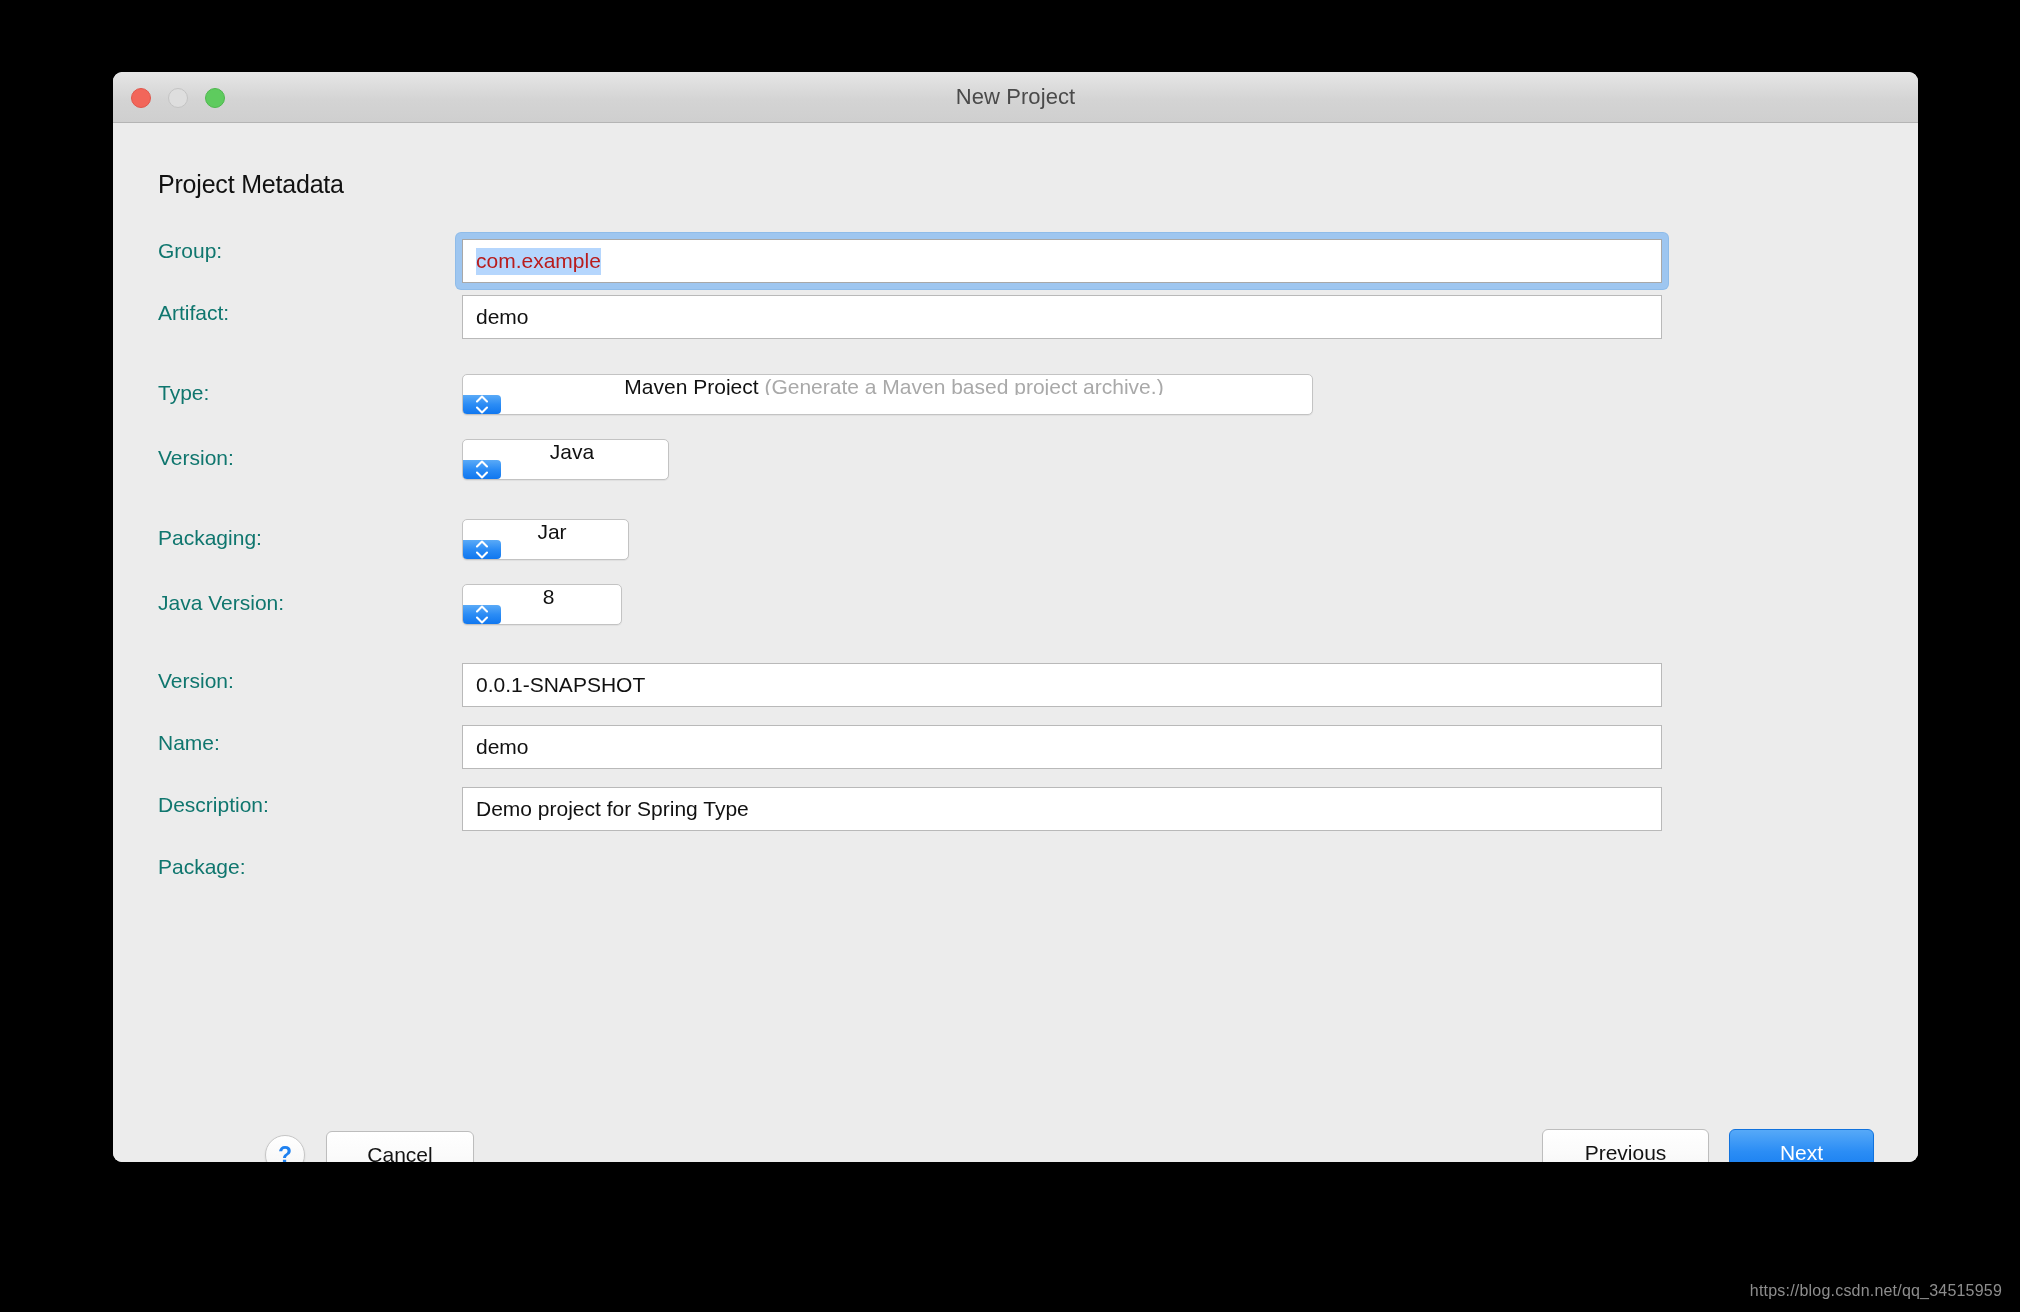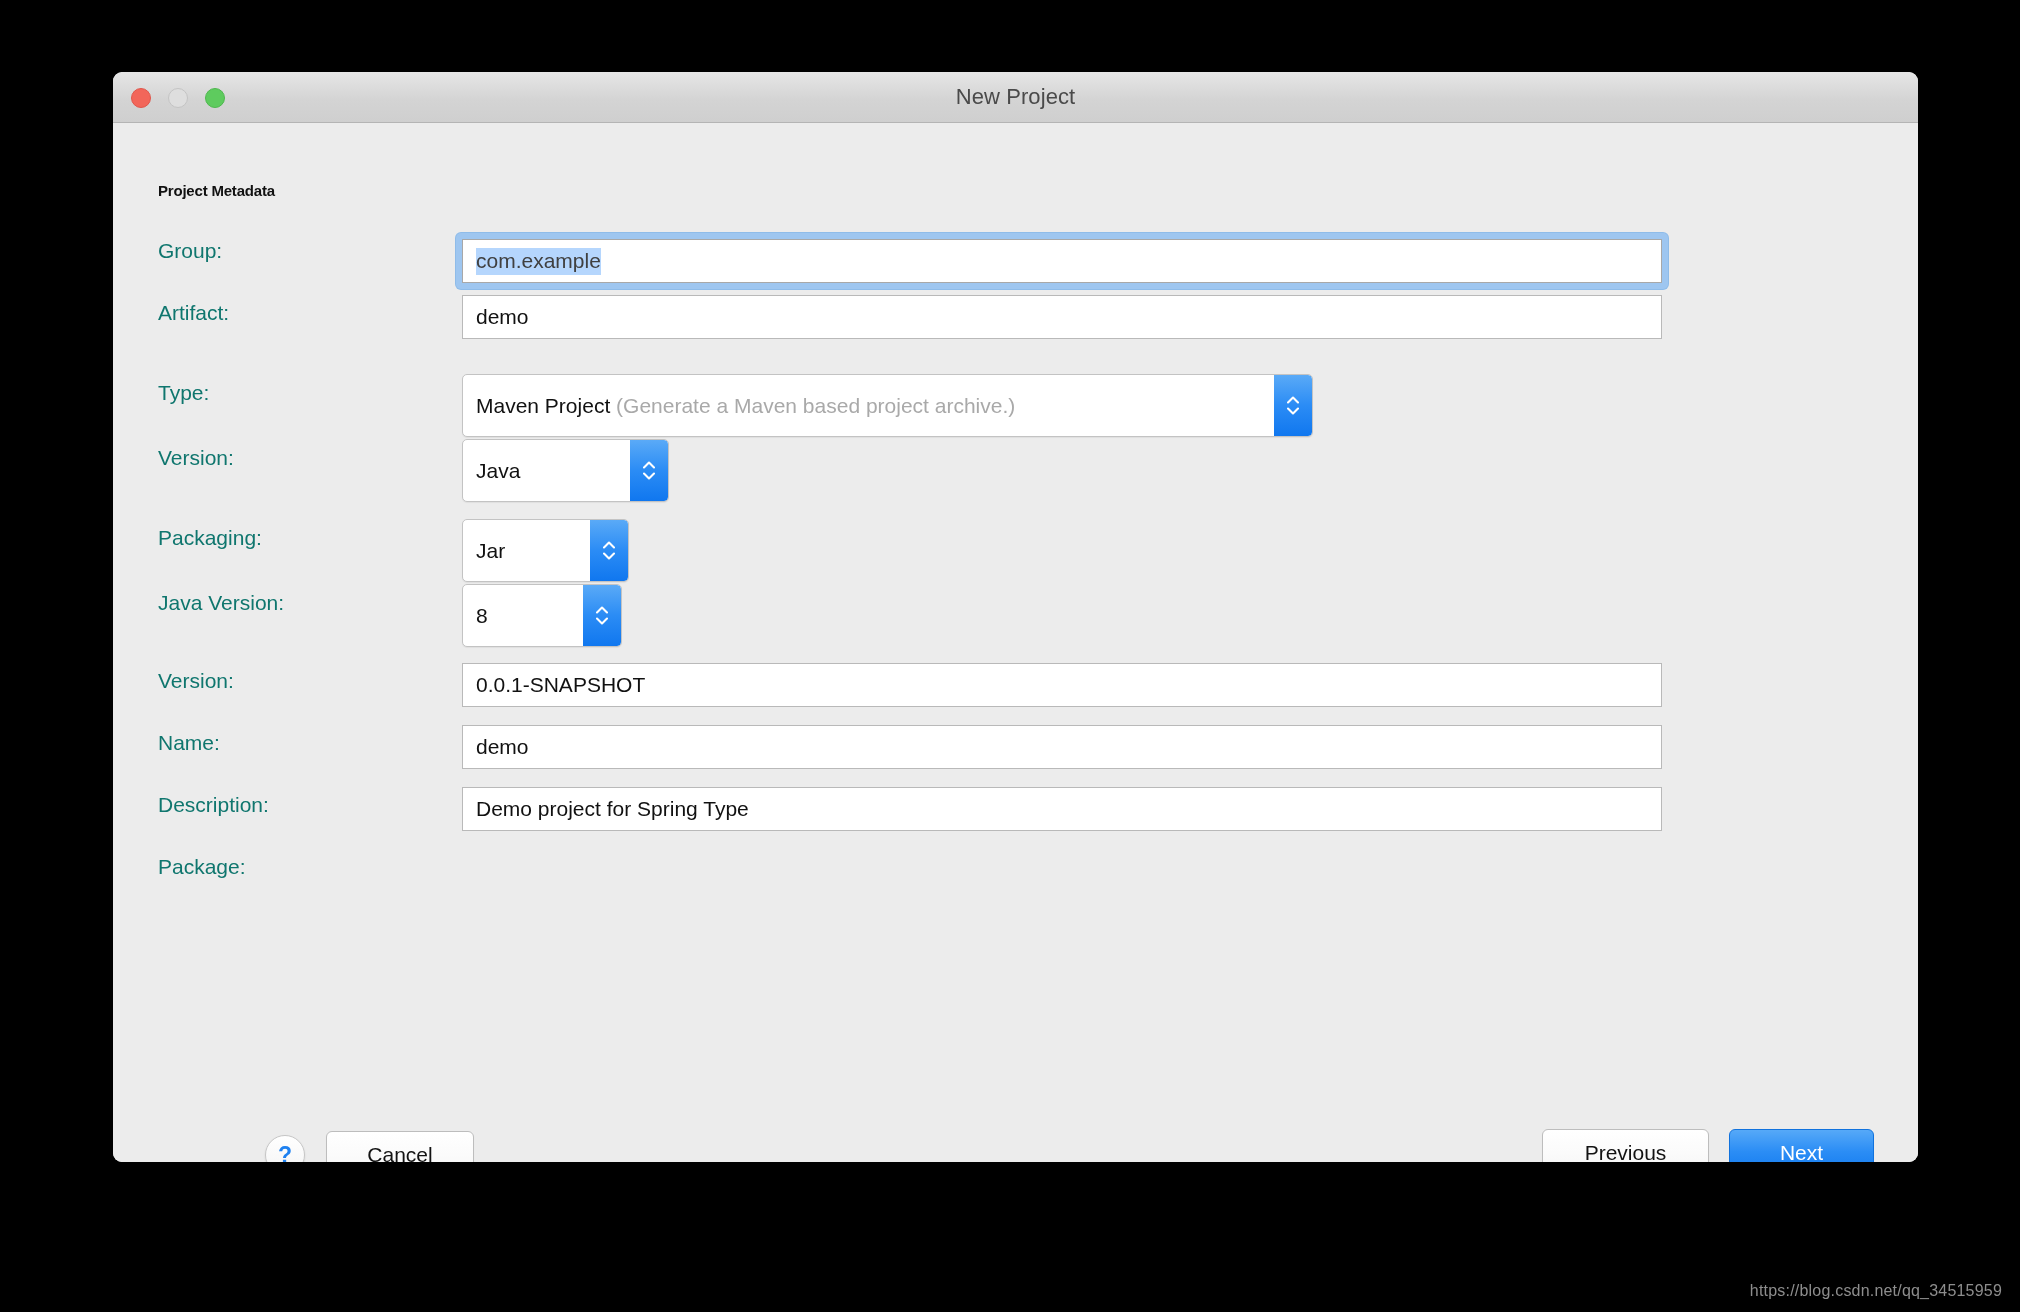"Project Metadata" #section-title { font-size: 15px -> 25px; font-weight: bold -> normal; margin-top: 12px -> none }
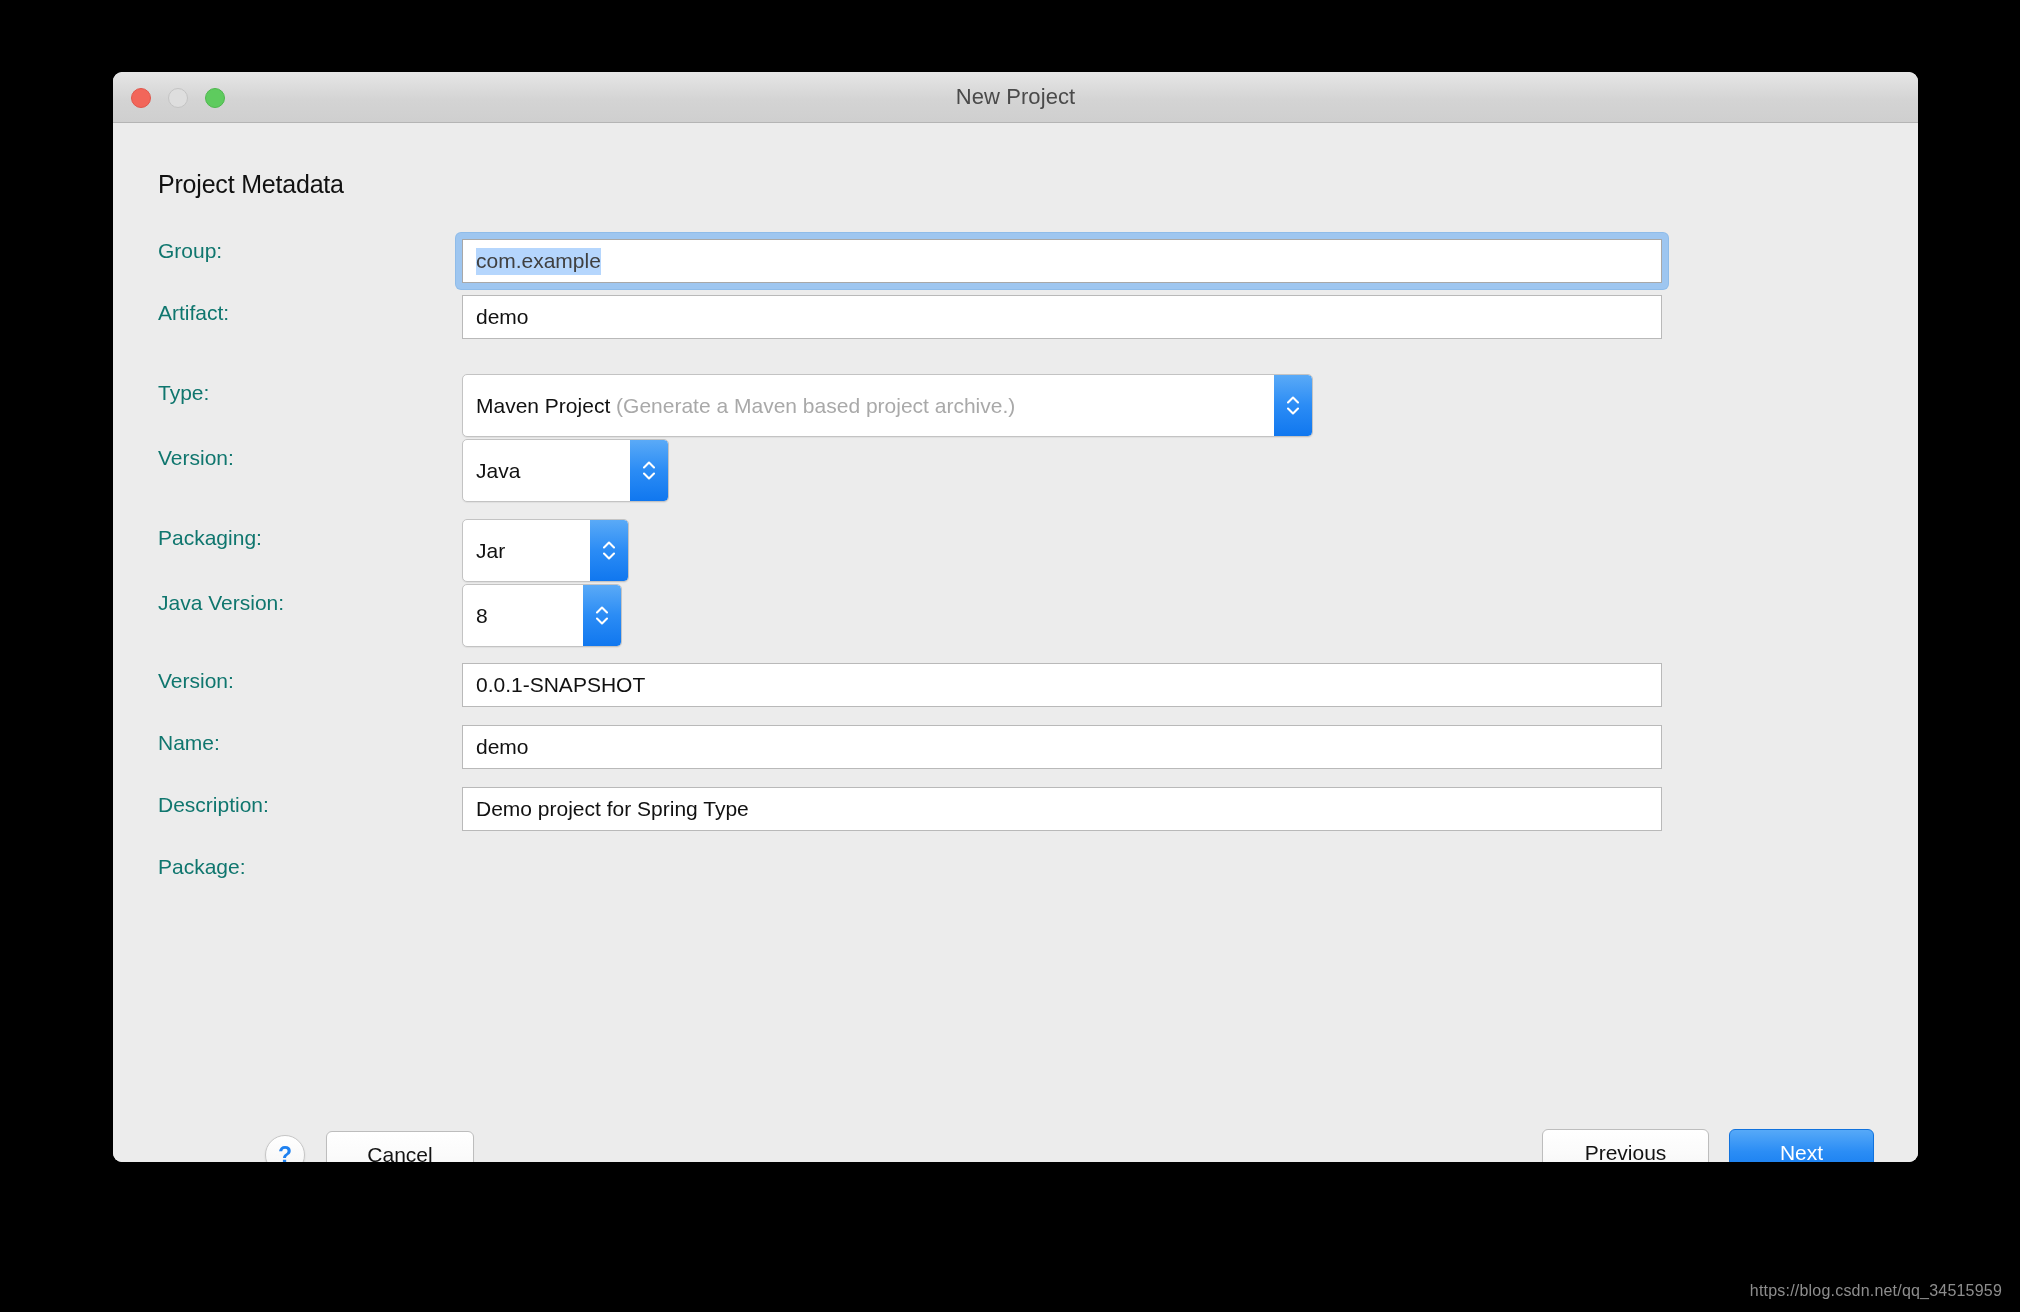"com.example" .focusring > .inner { color: #404040 -> #b91c1c }
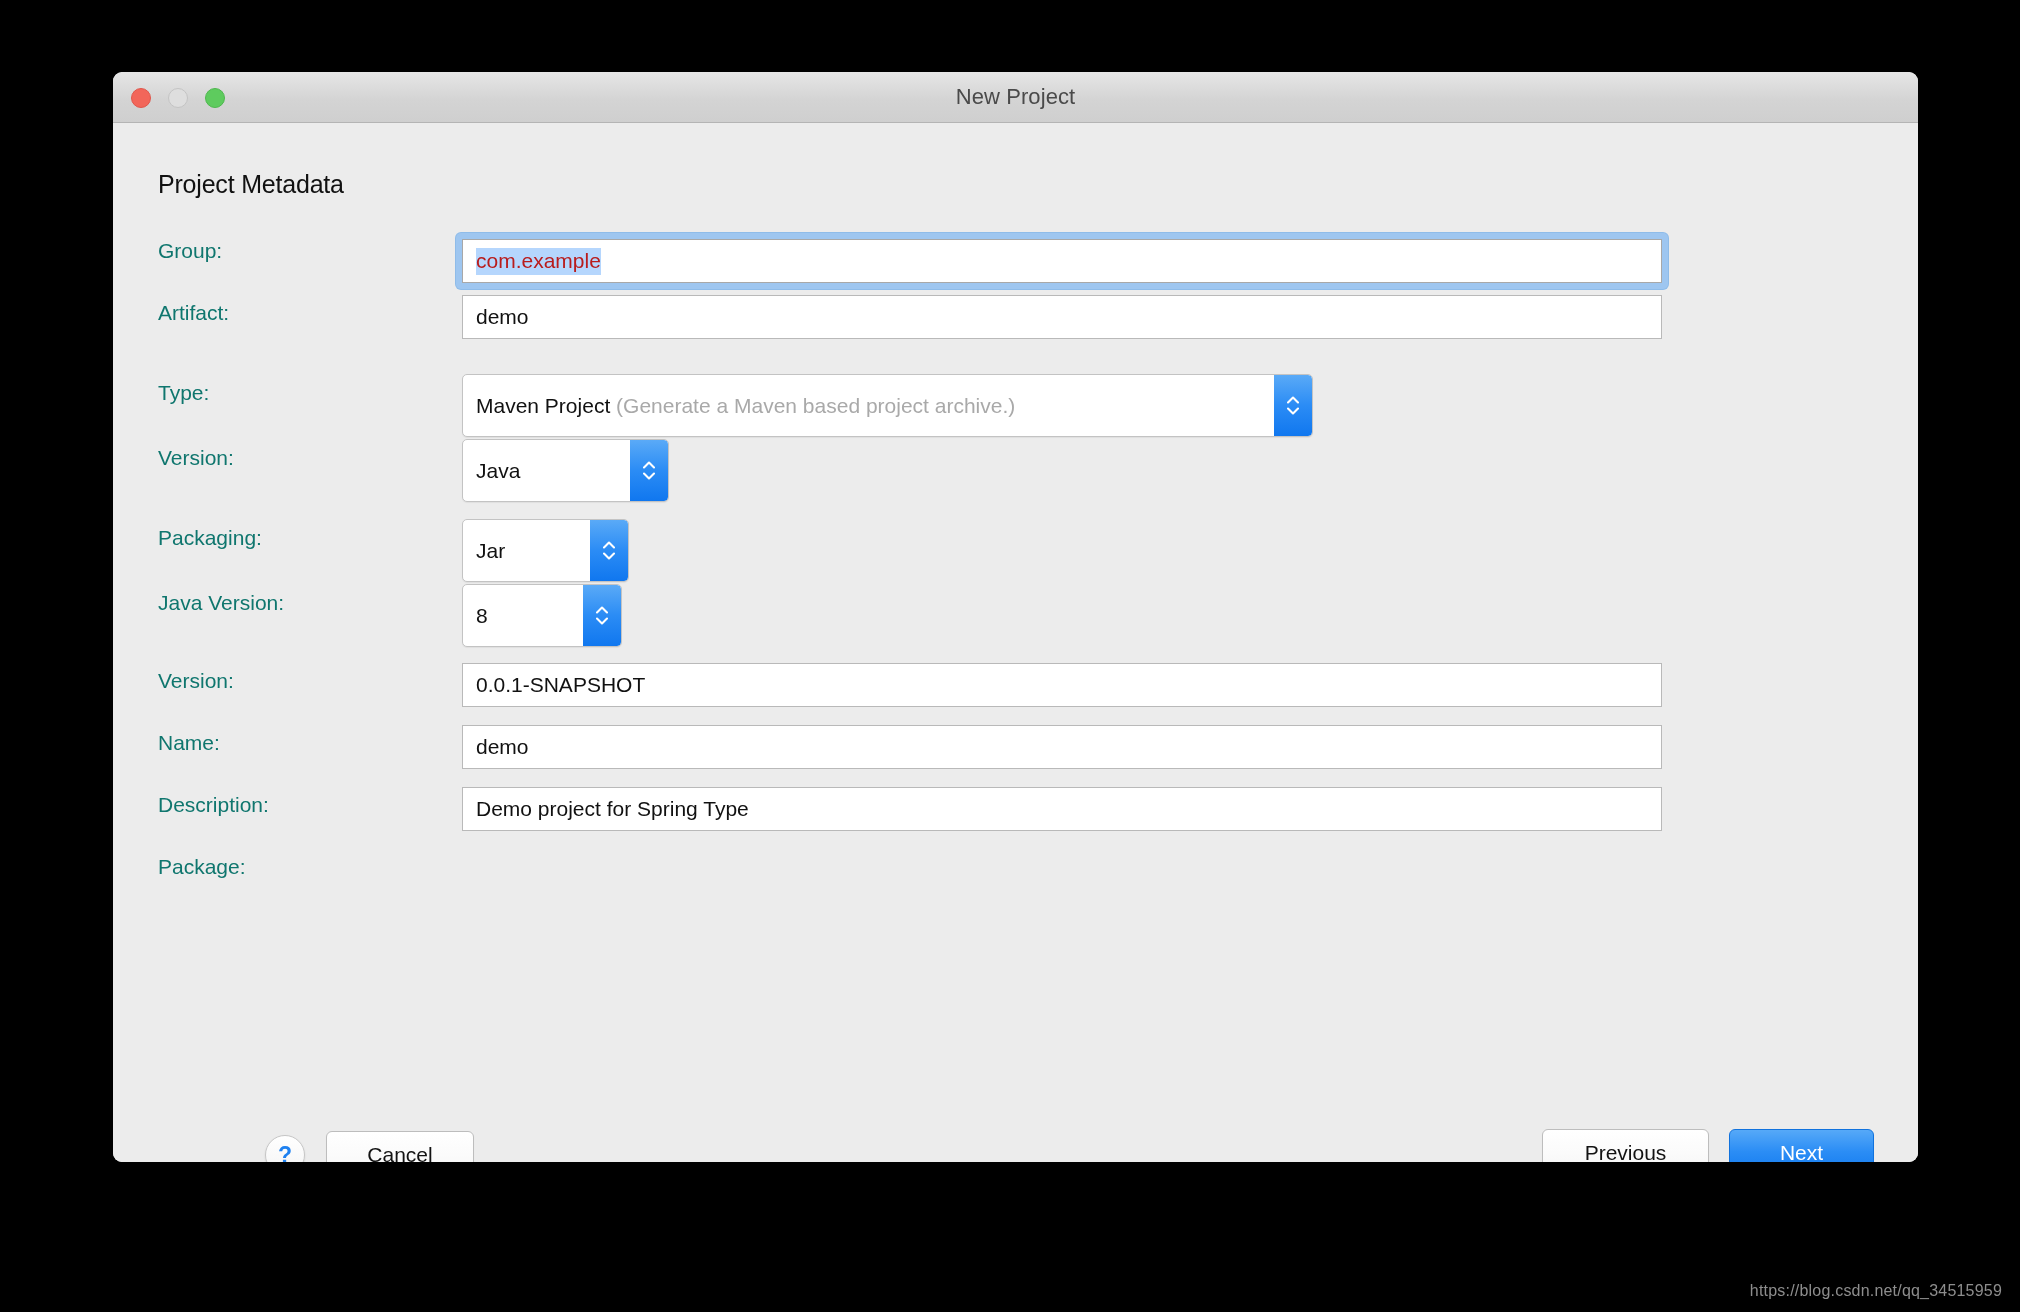"Maven Project (Generate a Maven" .popup { flex-direction: none -> column; height: 63px -> 41px }
